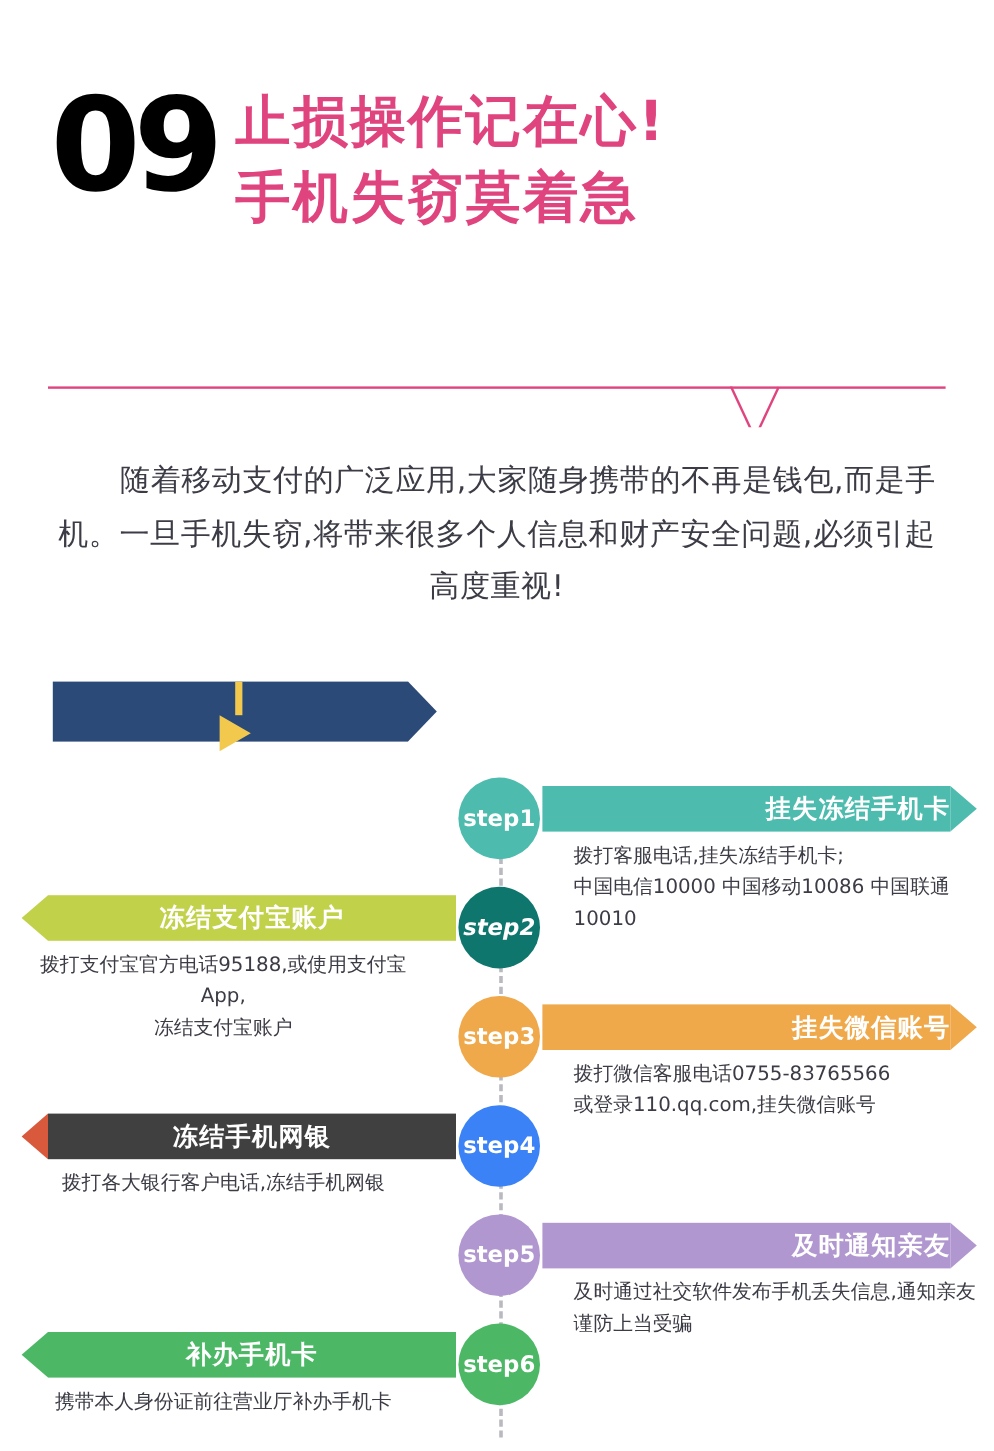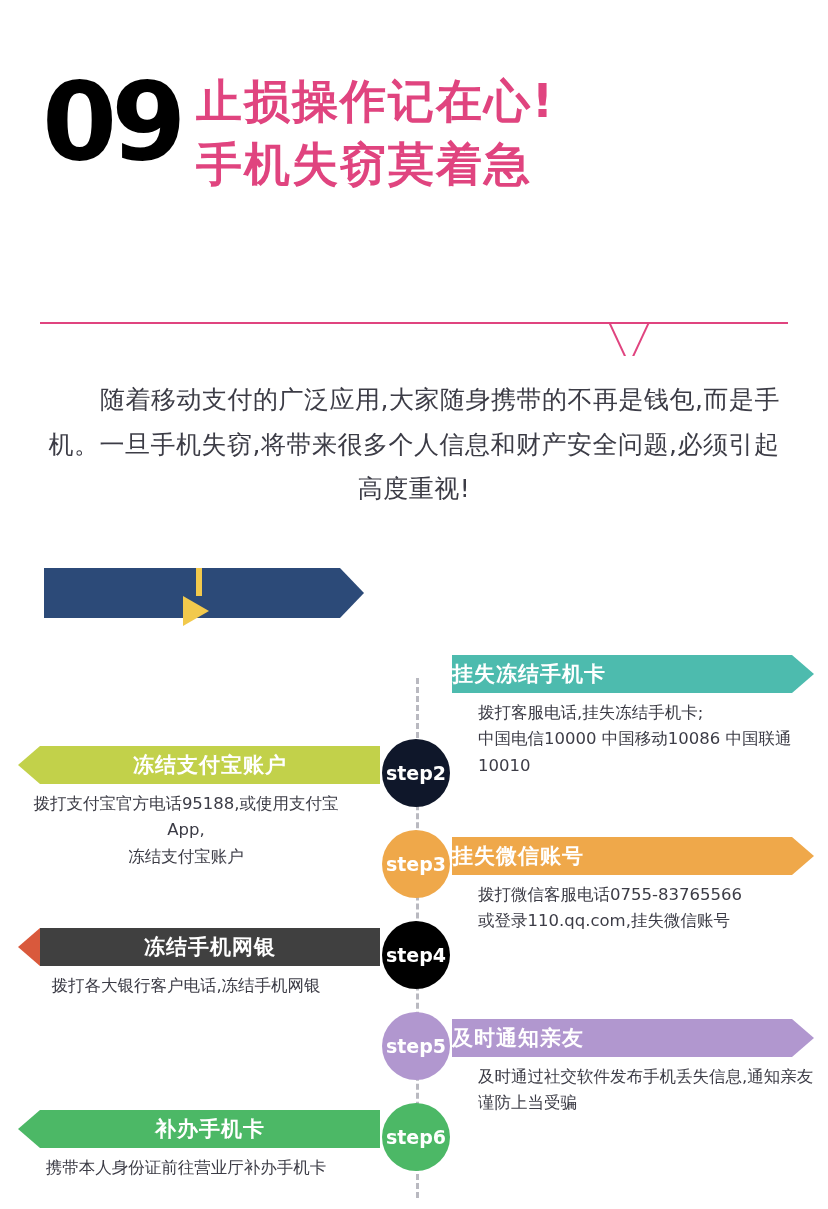"step1" div.circle { html: none -> <div>step1</div> }
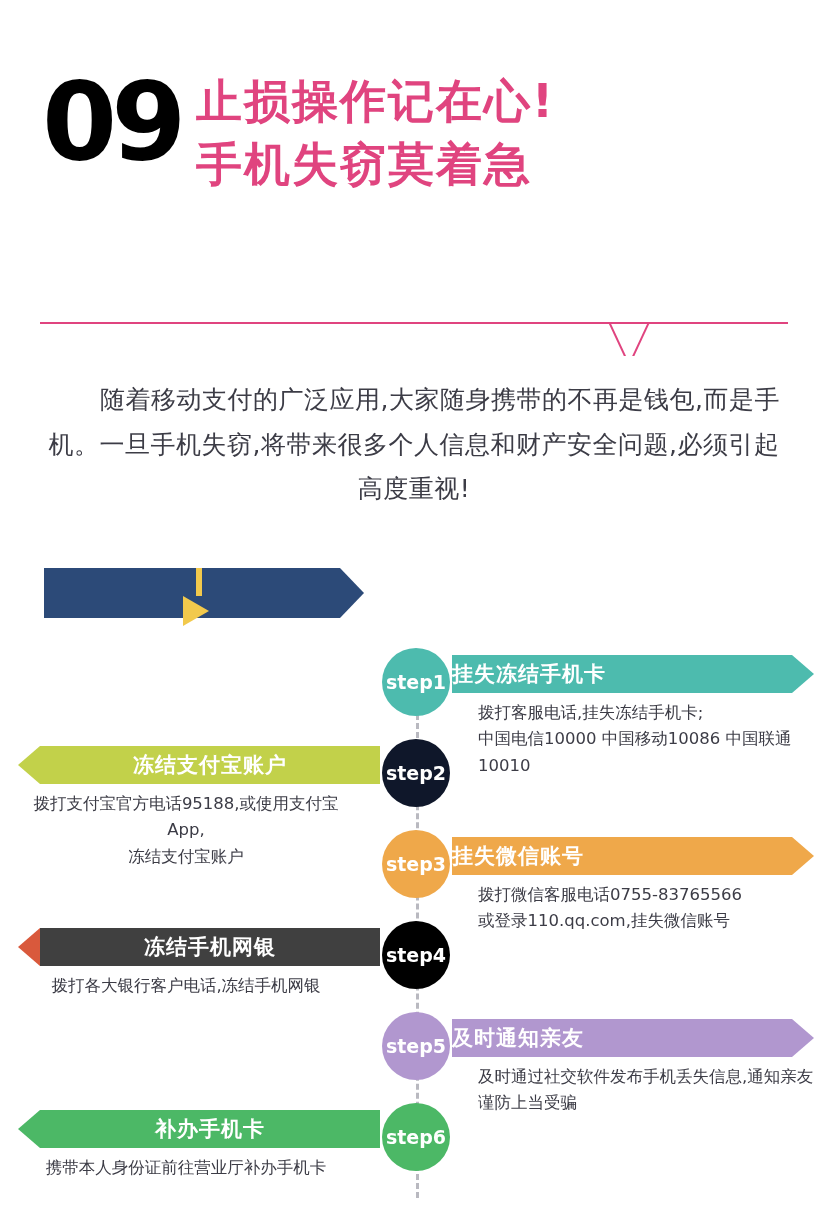"挂失冻结手机卡" .ribbon-r .rib-body { justify-content: flex-start -> flex-end; padding-left: none -> 25px }
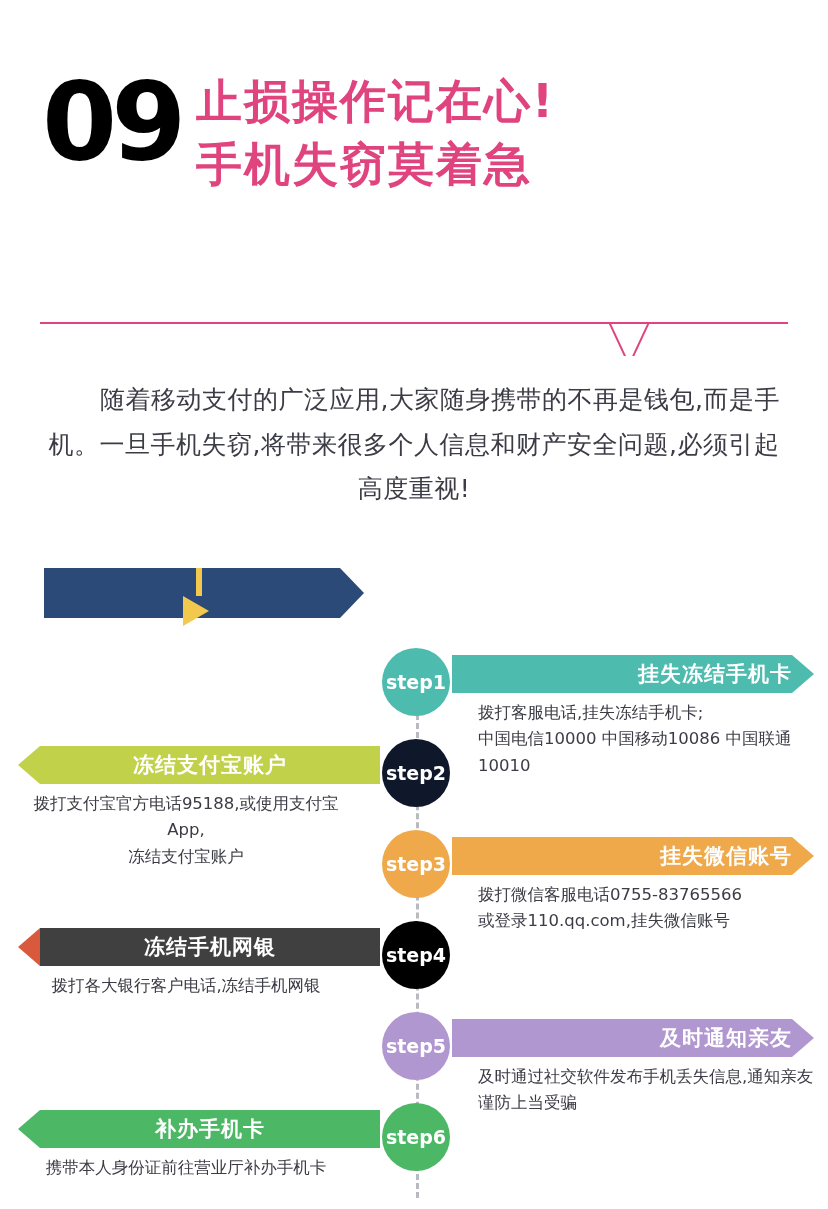"step2" div.circle { background: #0f172a -> #0f766e; font-style: none -> italic }
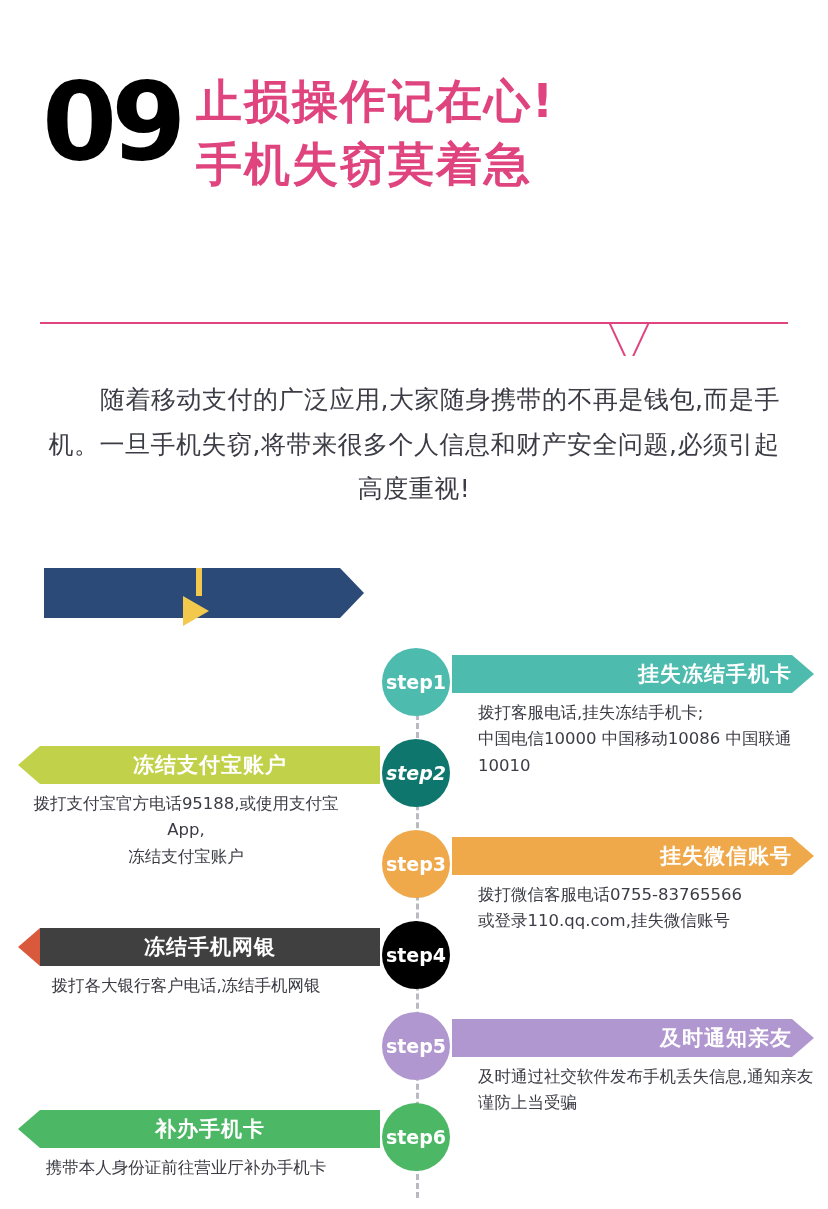"step4" div.circle { background: #000000 -> #3b82f6 }
